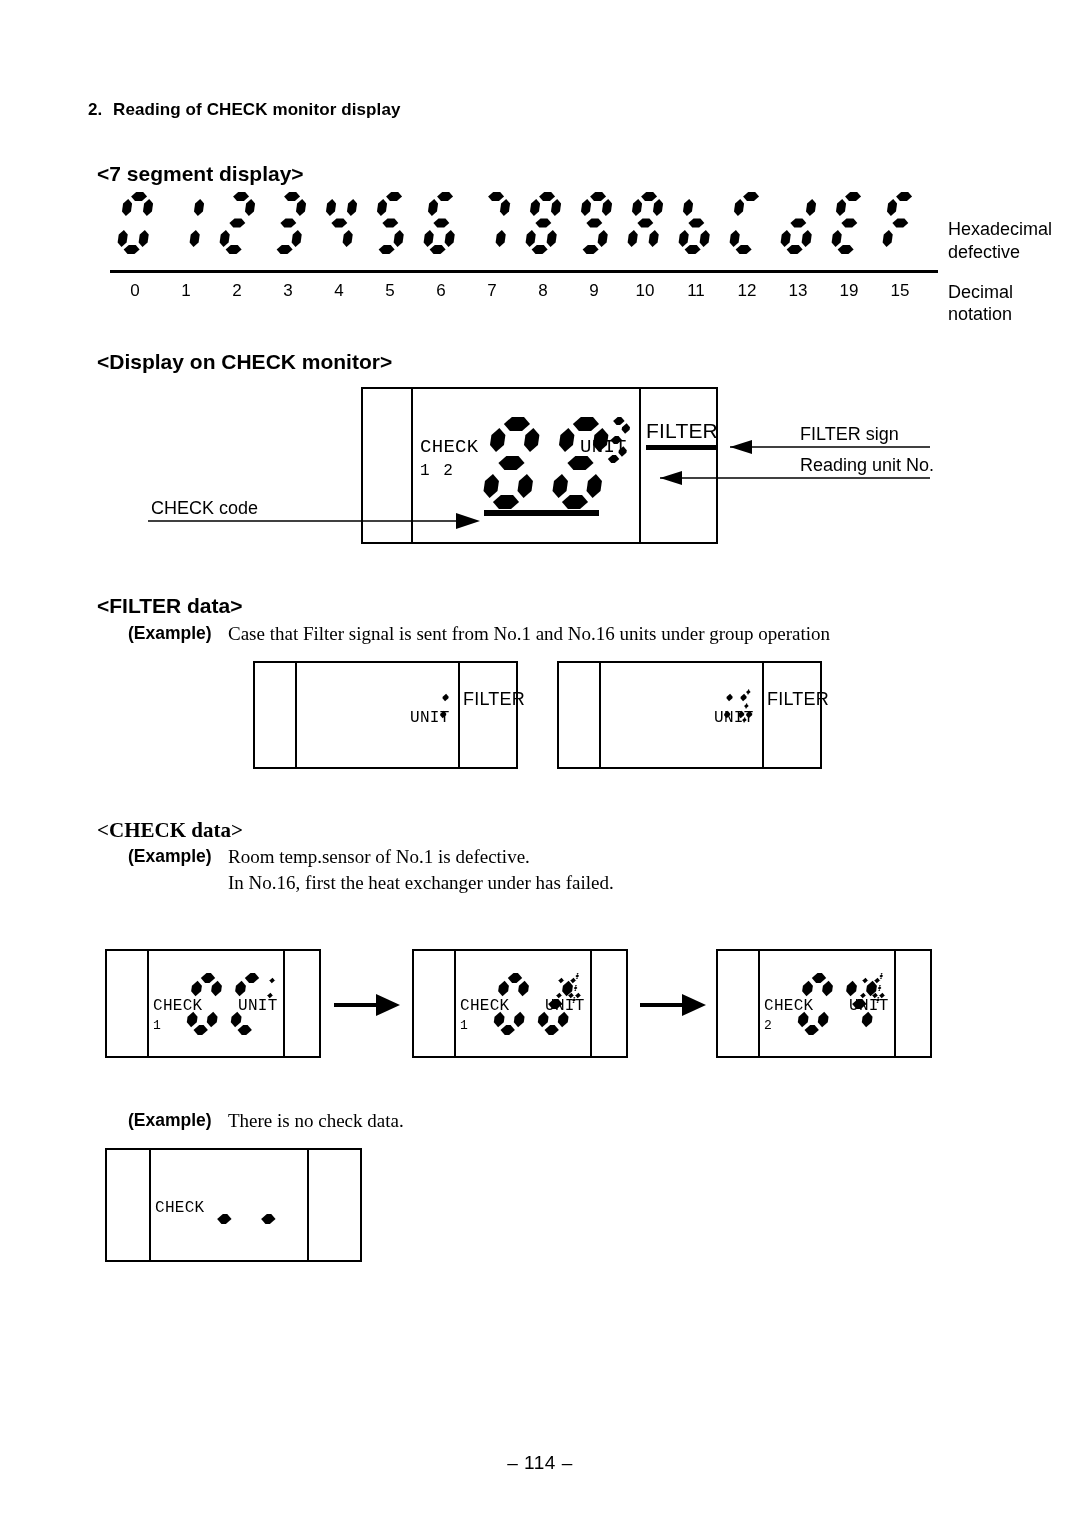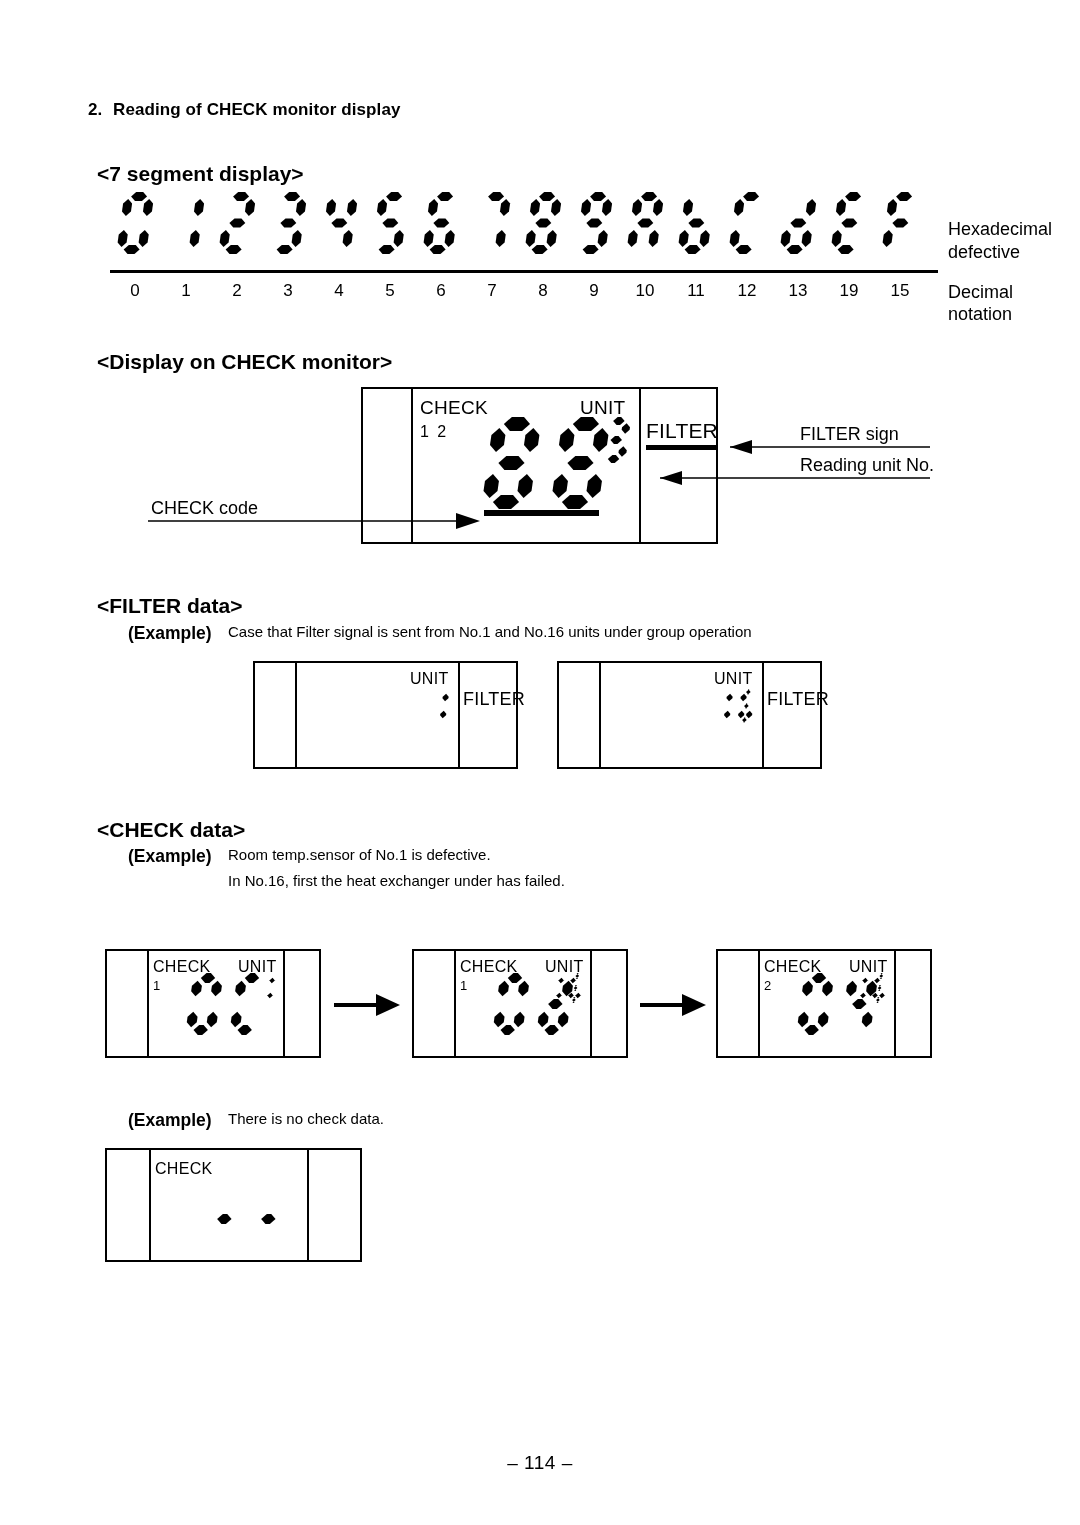"CHECK" .lcd .lbl { font-family: Liberation Sans, sans-serif -> Liberation Mono, monospace; margin-top: none -> 40px }
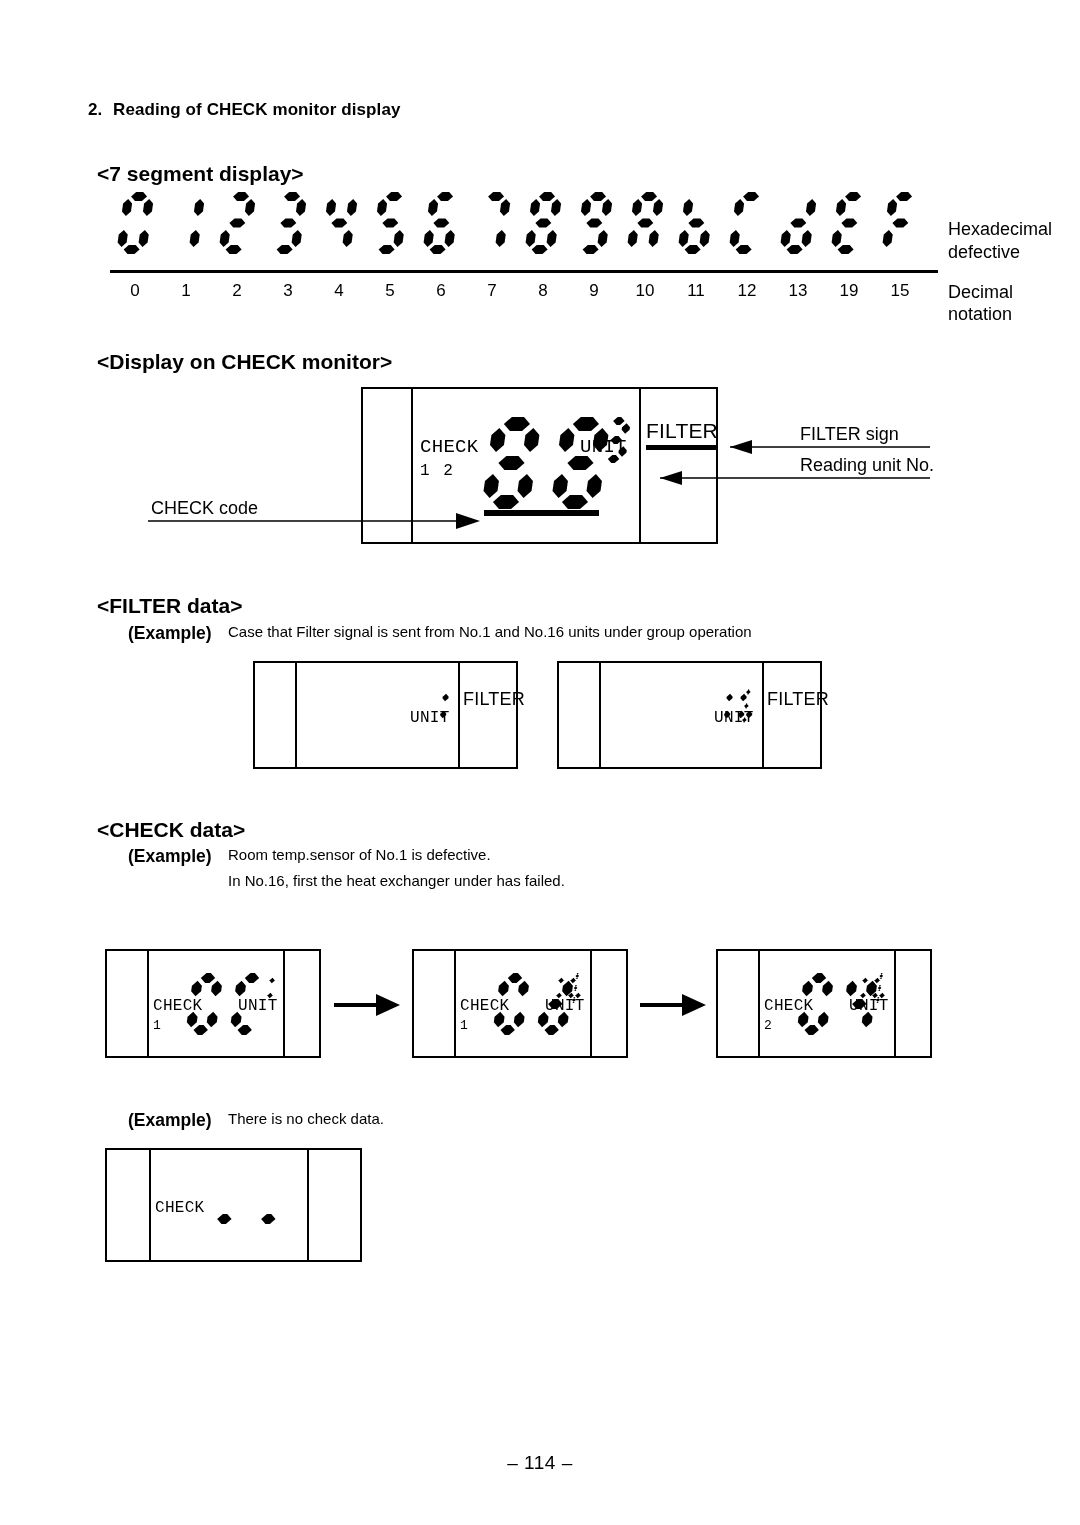"Case that Filter signal is" .body-text { font-family: none -> Liberation Serif, serif; font-size: 15px -> 19px }
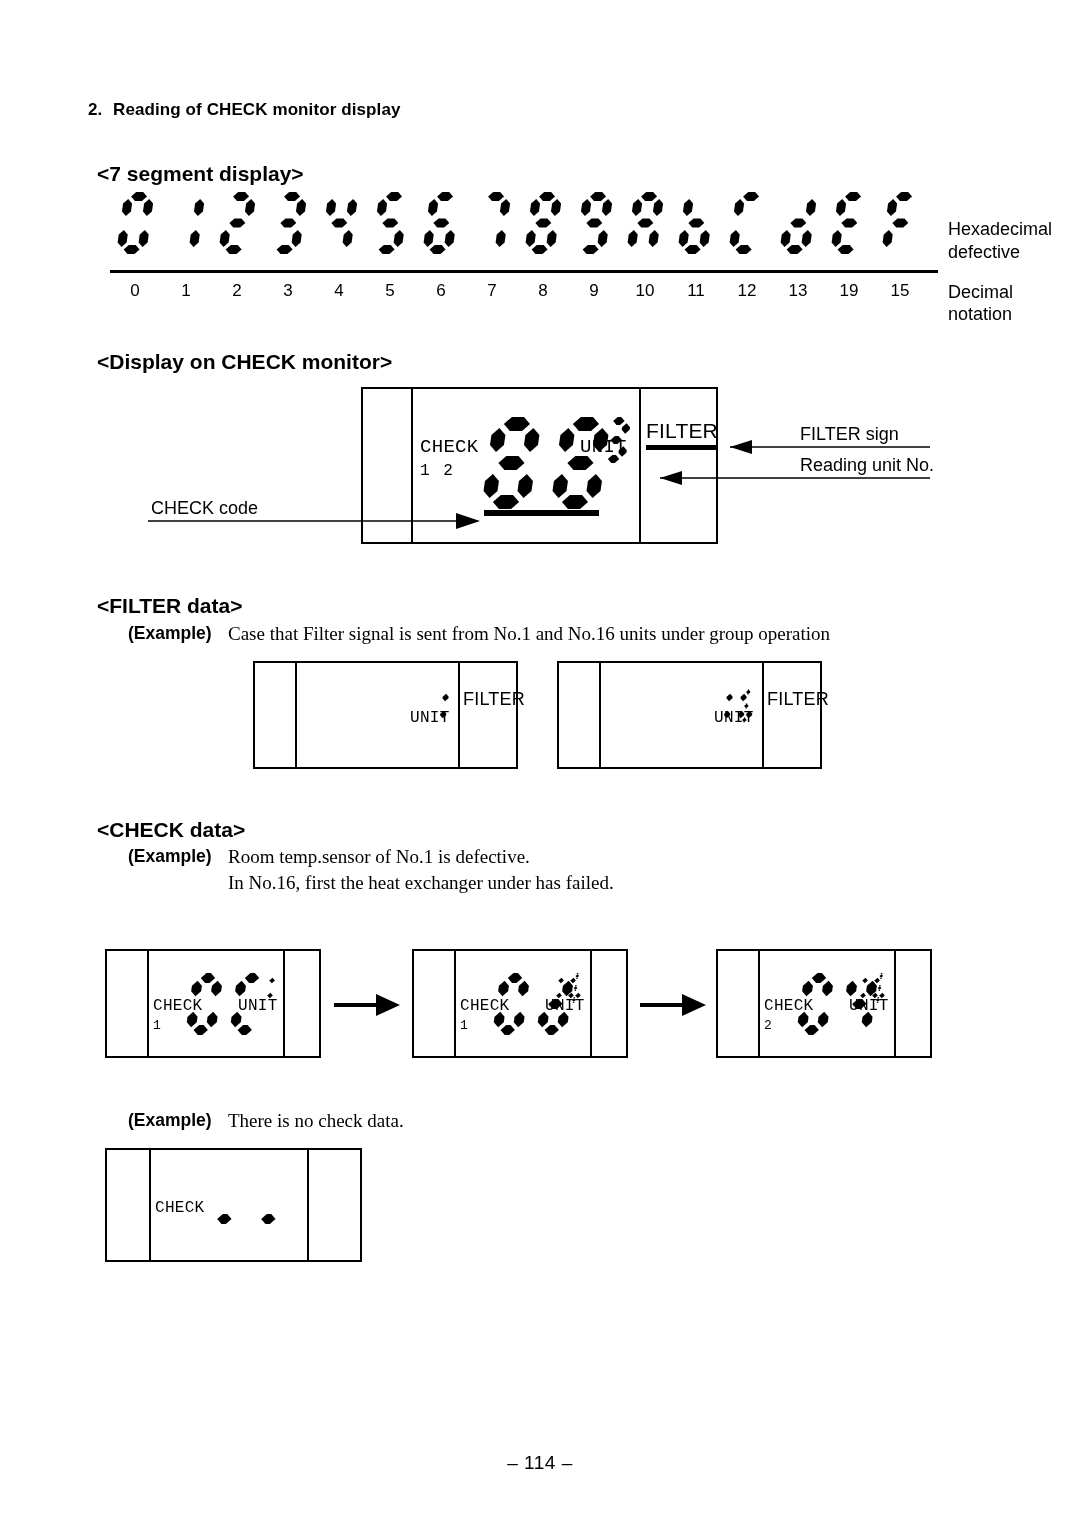"<CHECK data>" div.abs { font-family: none -> Liberation Serif, serif }
